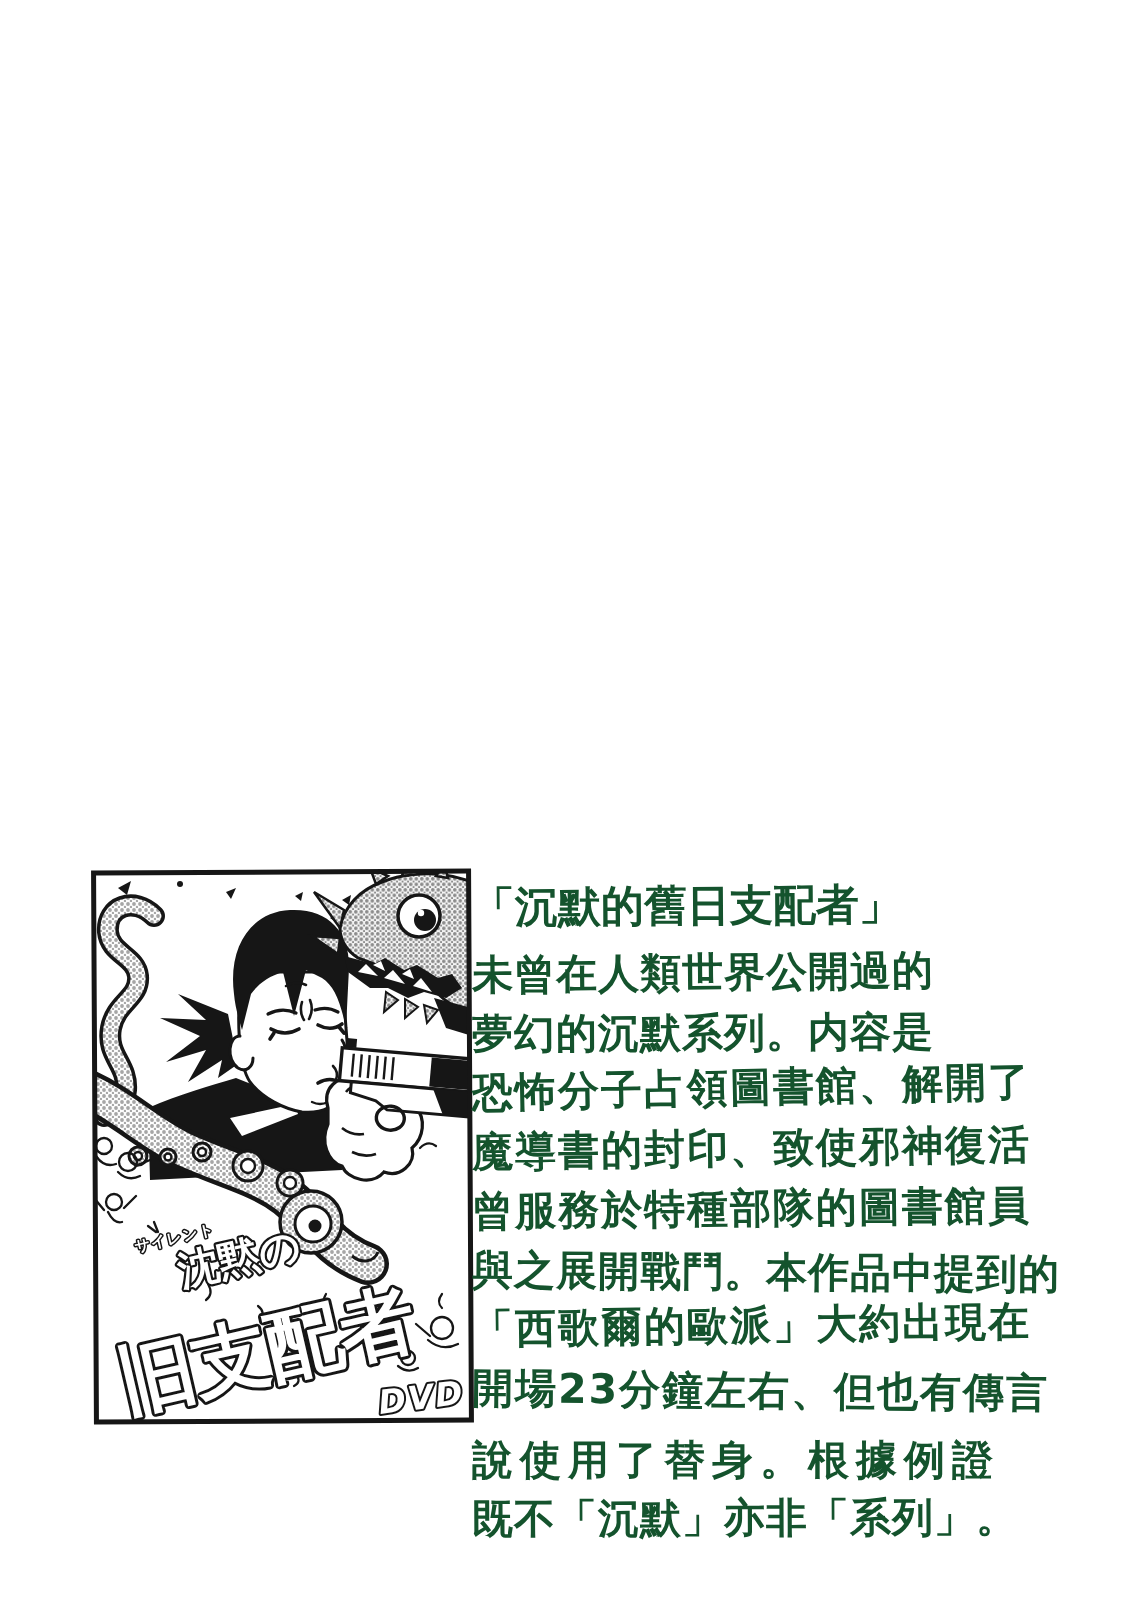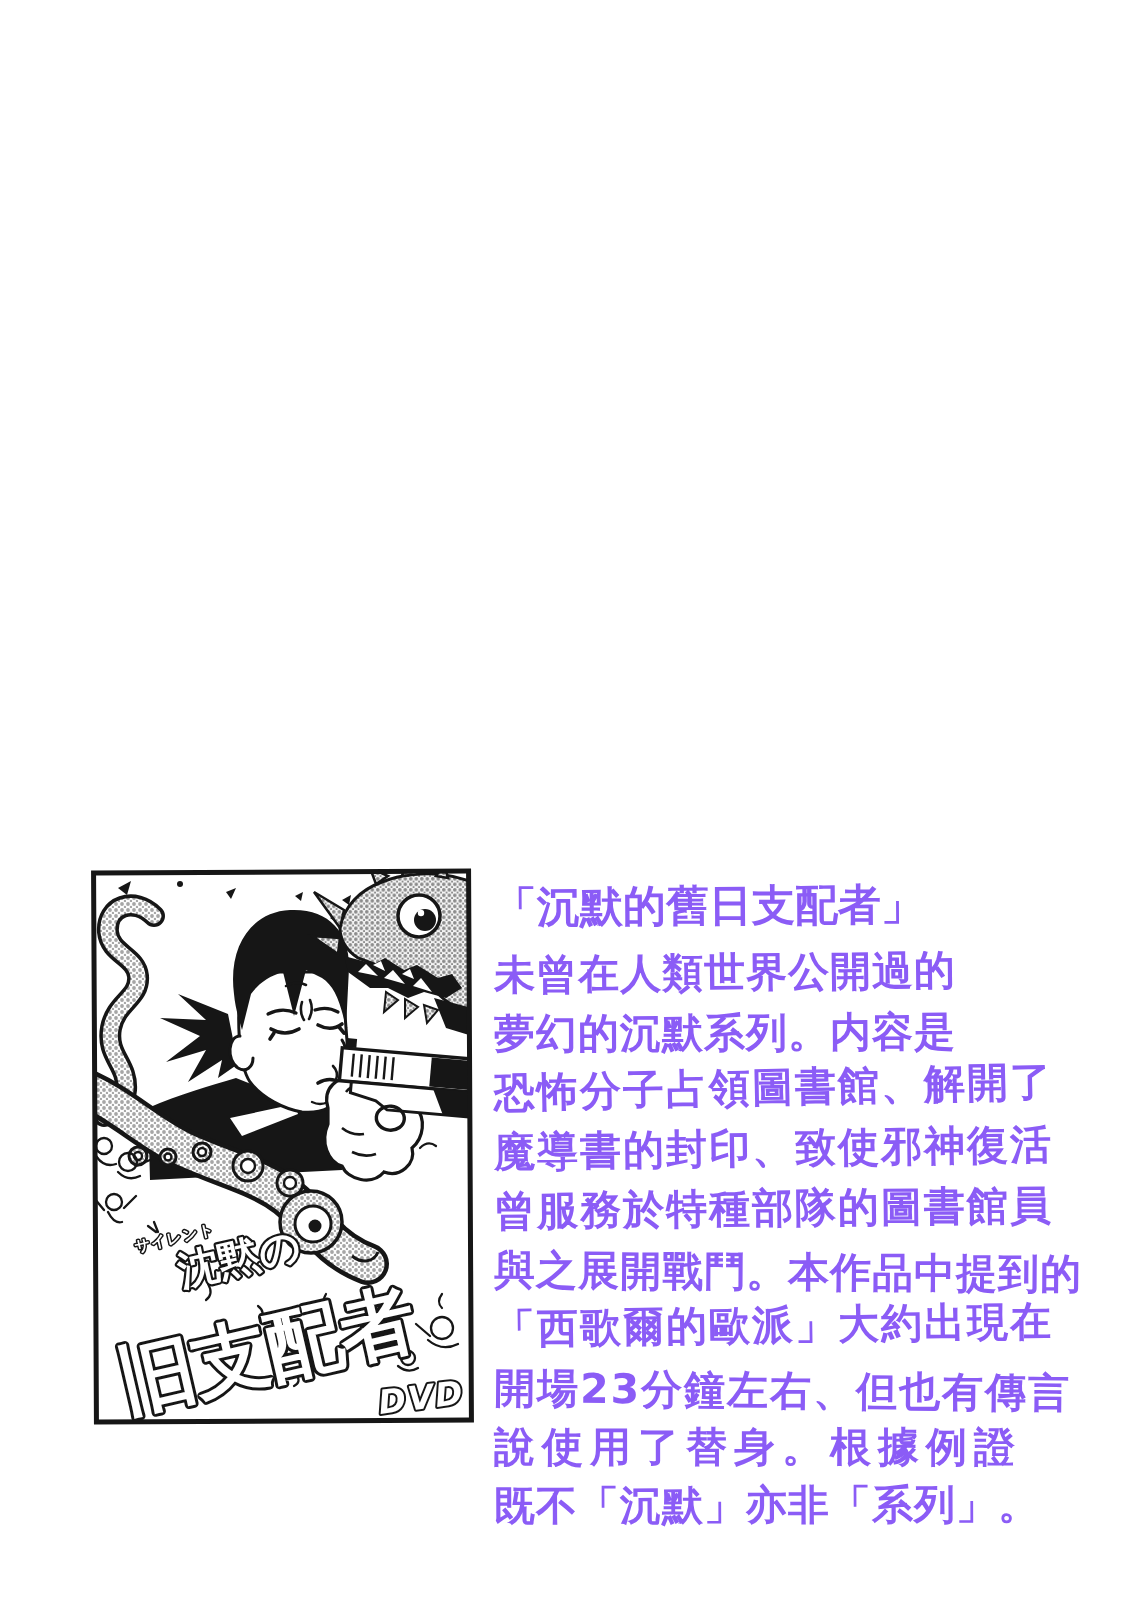"「沉默的舊日支配者」" .article { color: #8b5cf6 -> #14532d; left: 494px -> 472px }
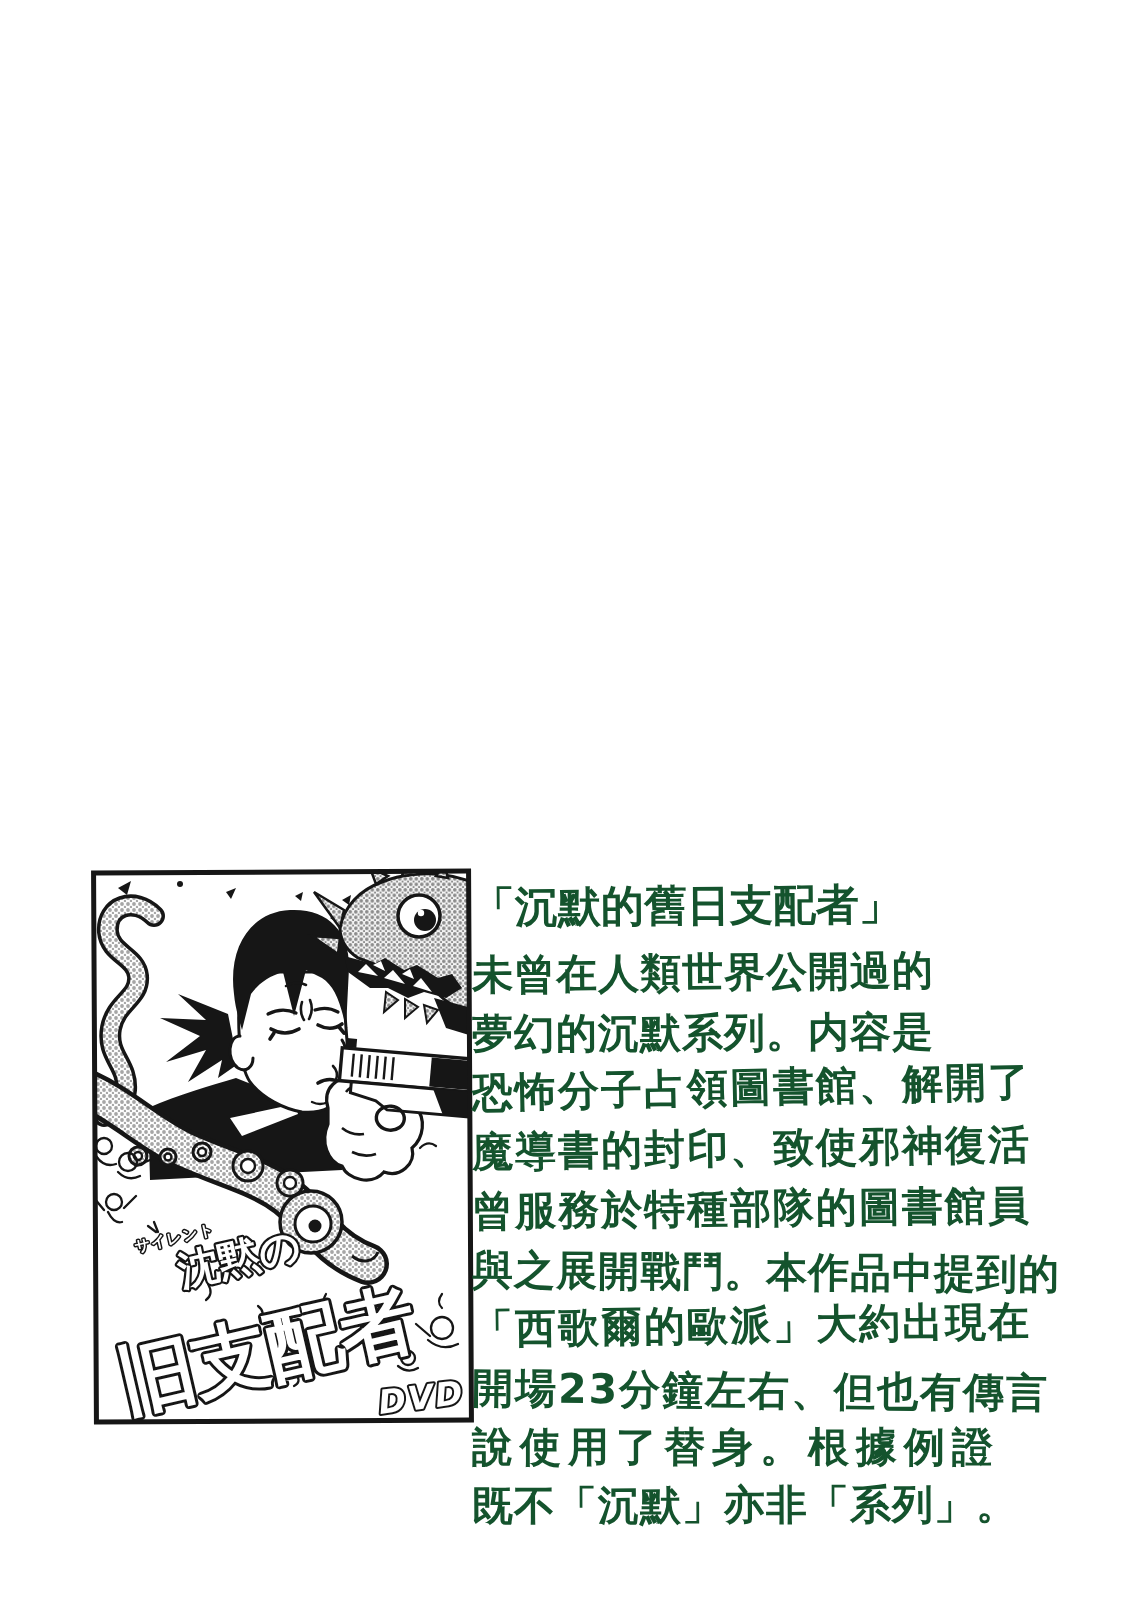"說使用了替身。根據例證" .line:nth-child(10) { margin-top: none -> 13px }
